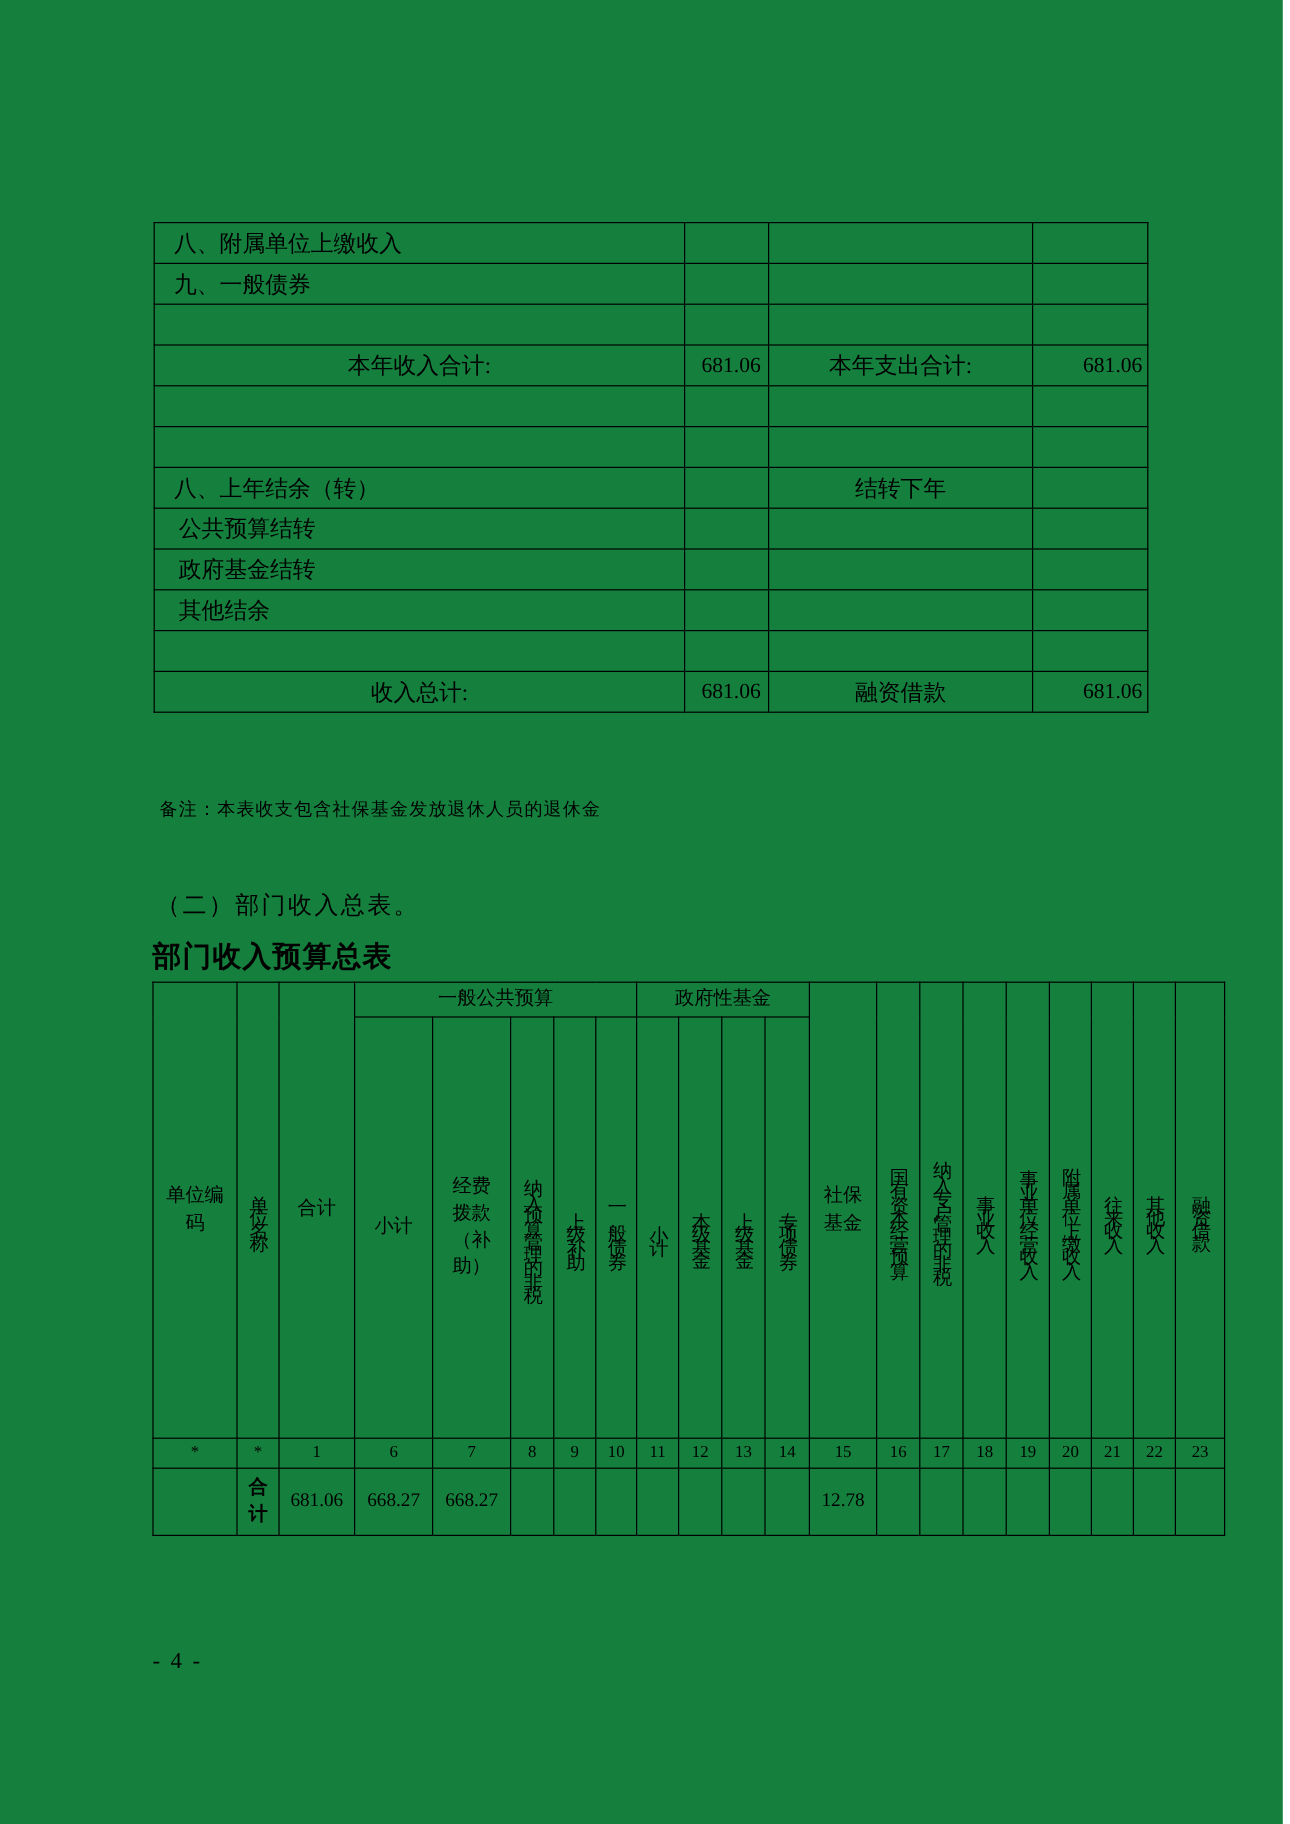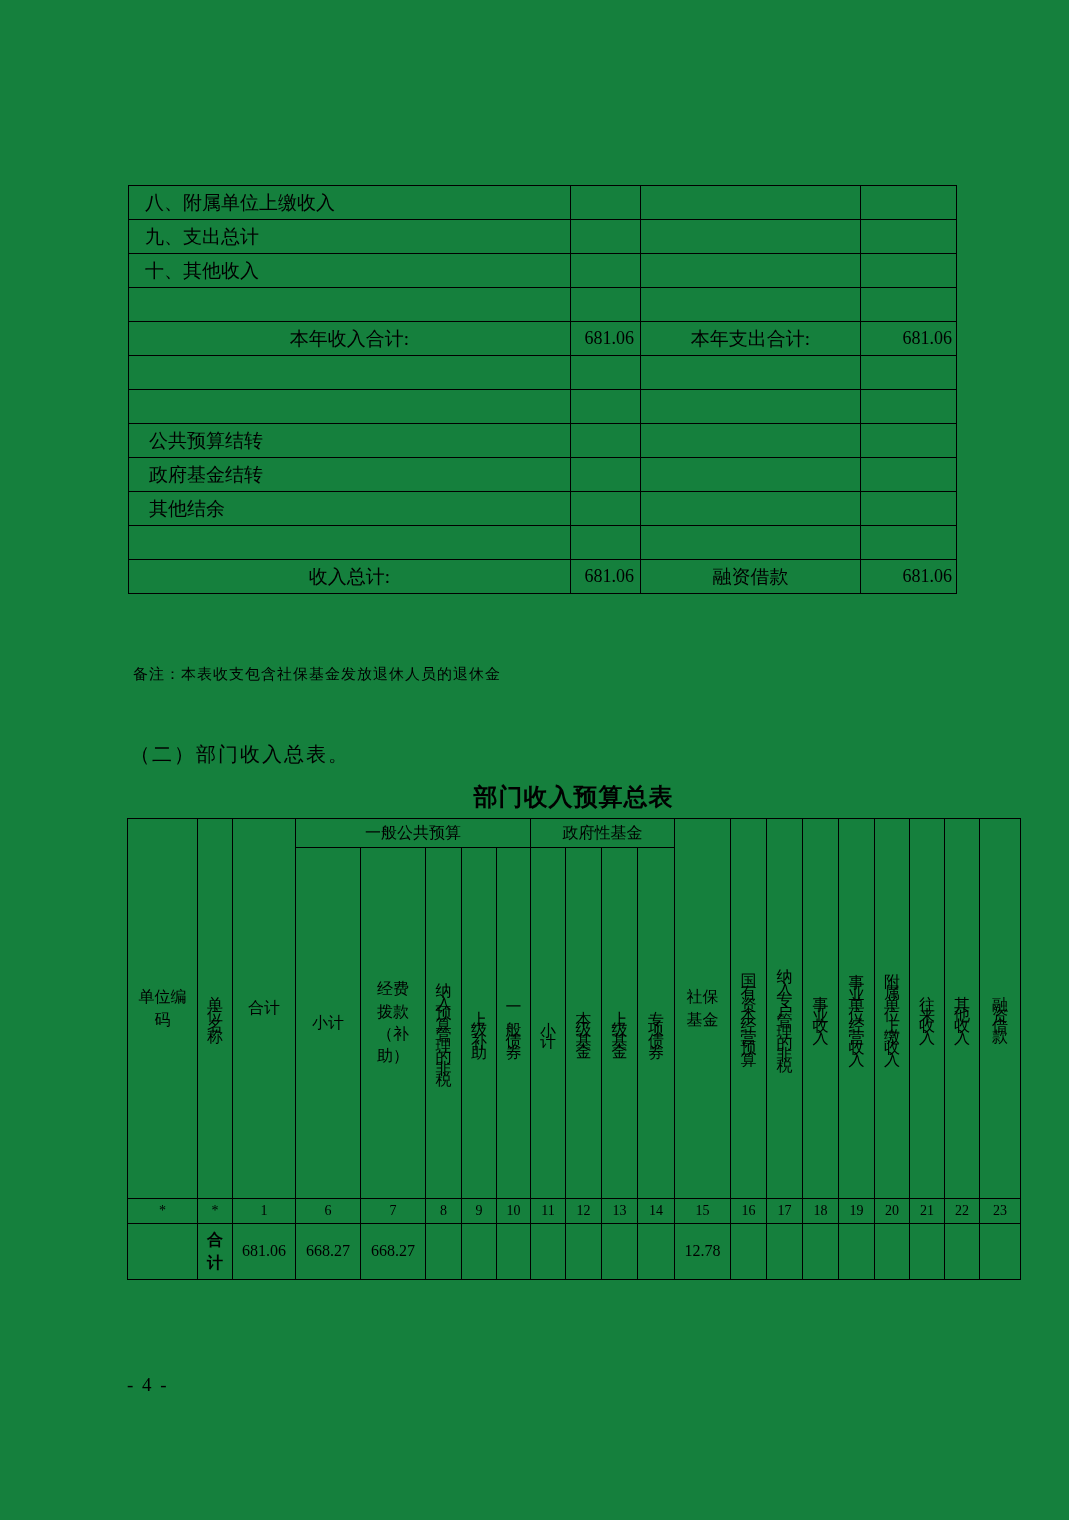"九、支出总计" td.lab { text: 支出总计 -> 一般债券 }
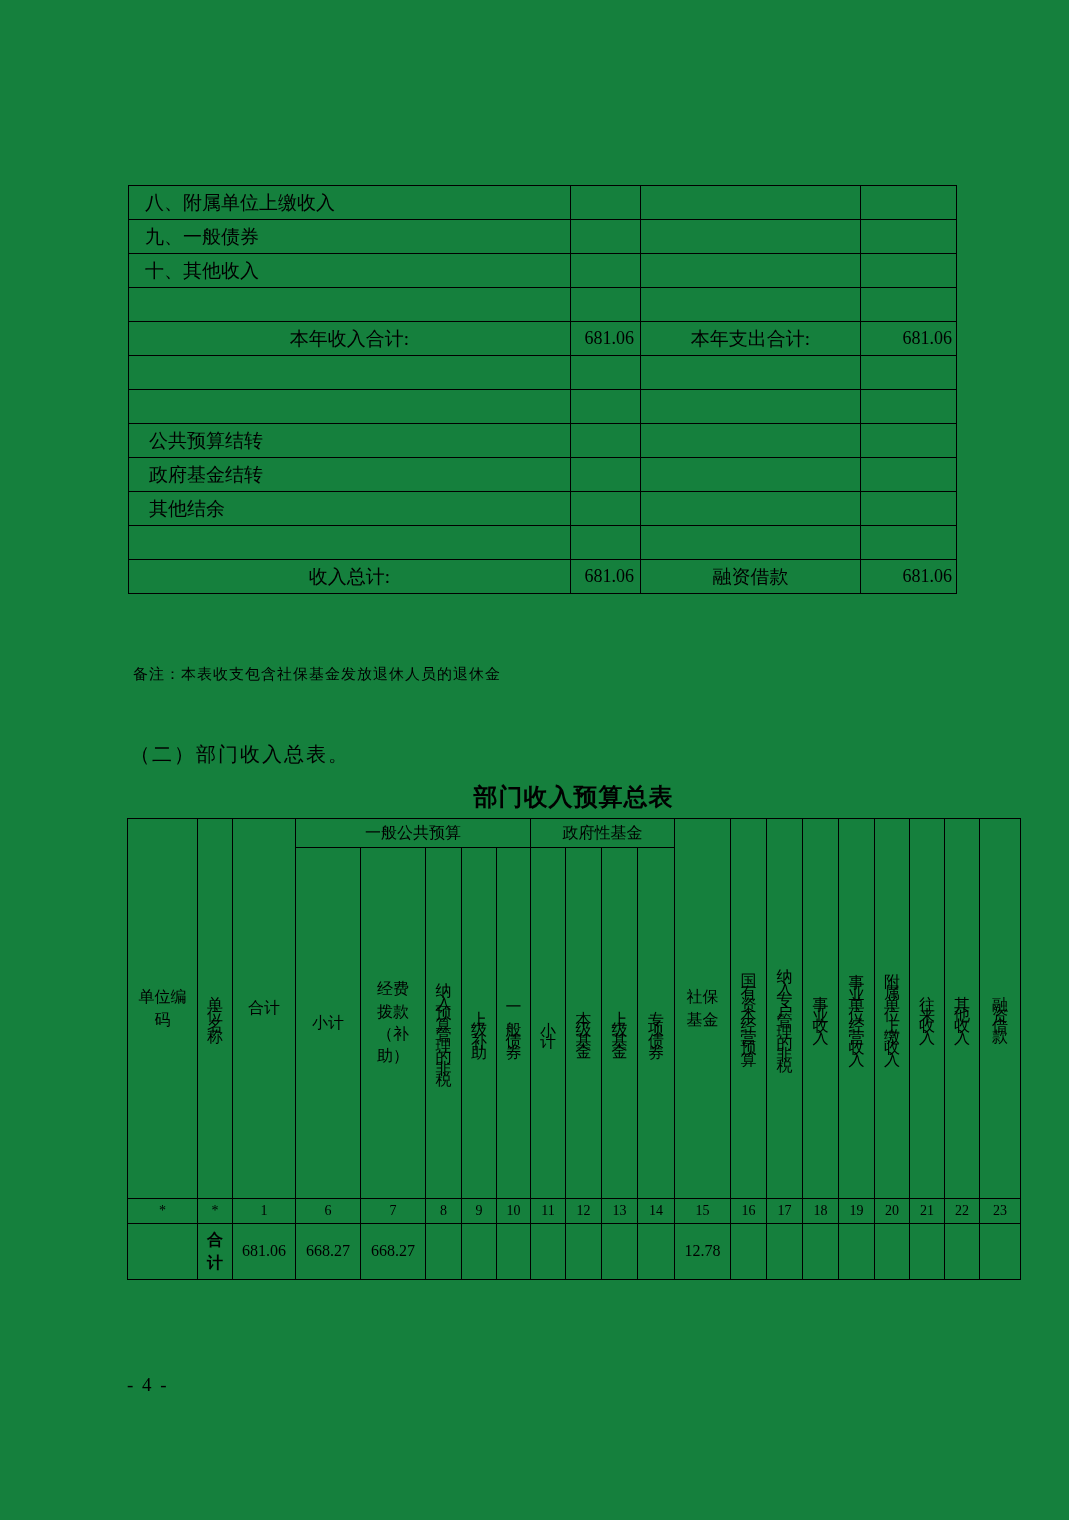"十、其他收入" tr { html: <tr> <td>十、其他收入</td> <td></td> <td></td> <td></td> </tr> -> none }
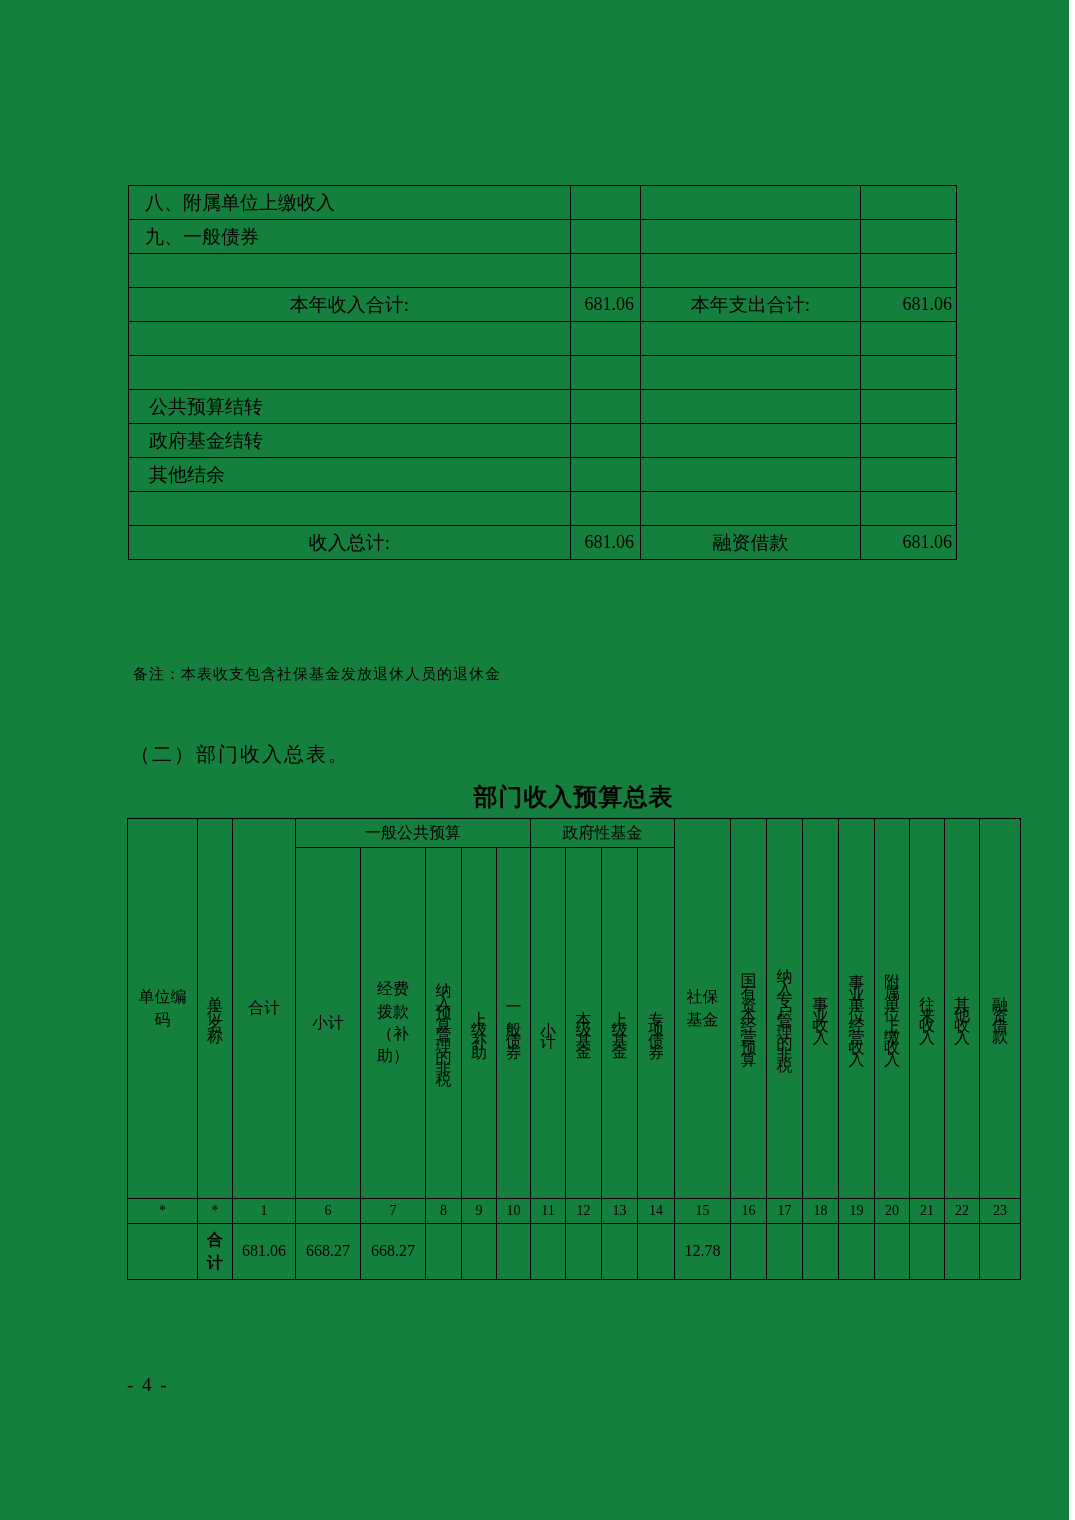"八、上年结余（转）" tr { html: none -> <tr> <td>八、上年结余（转）</td> <td></td> <td>结转下年</td> <td></td> </tr> }
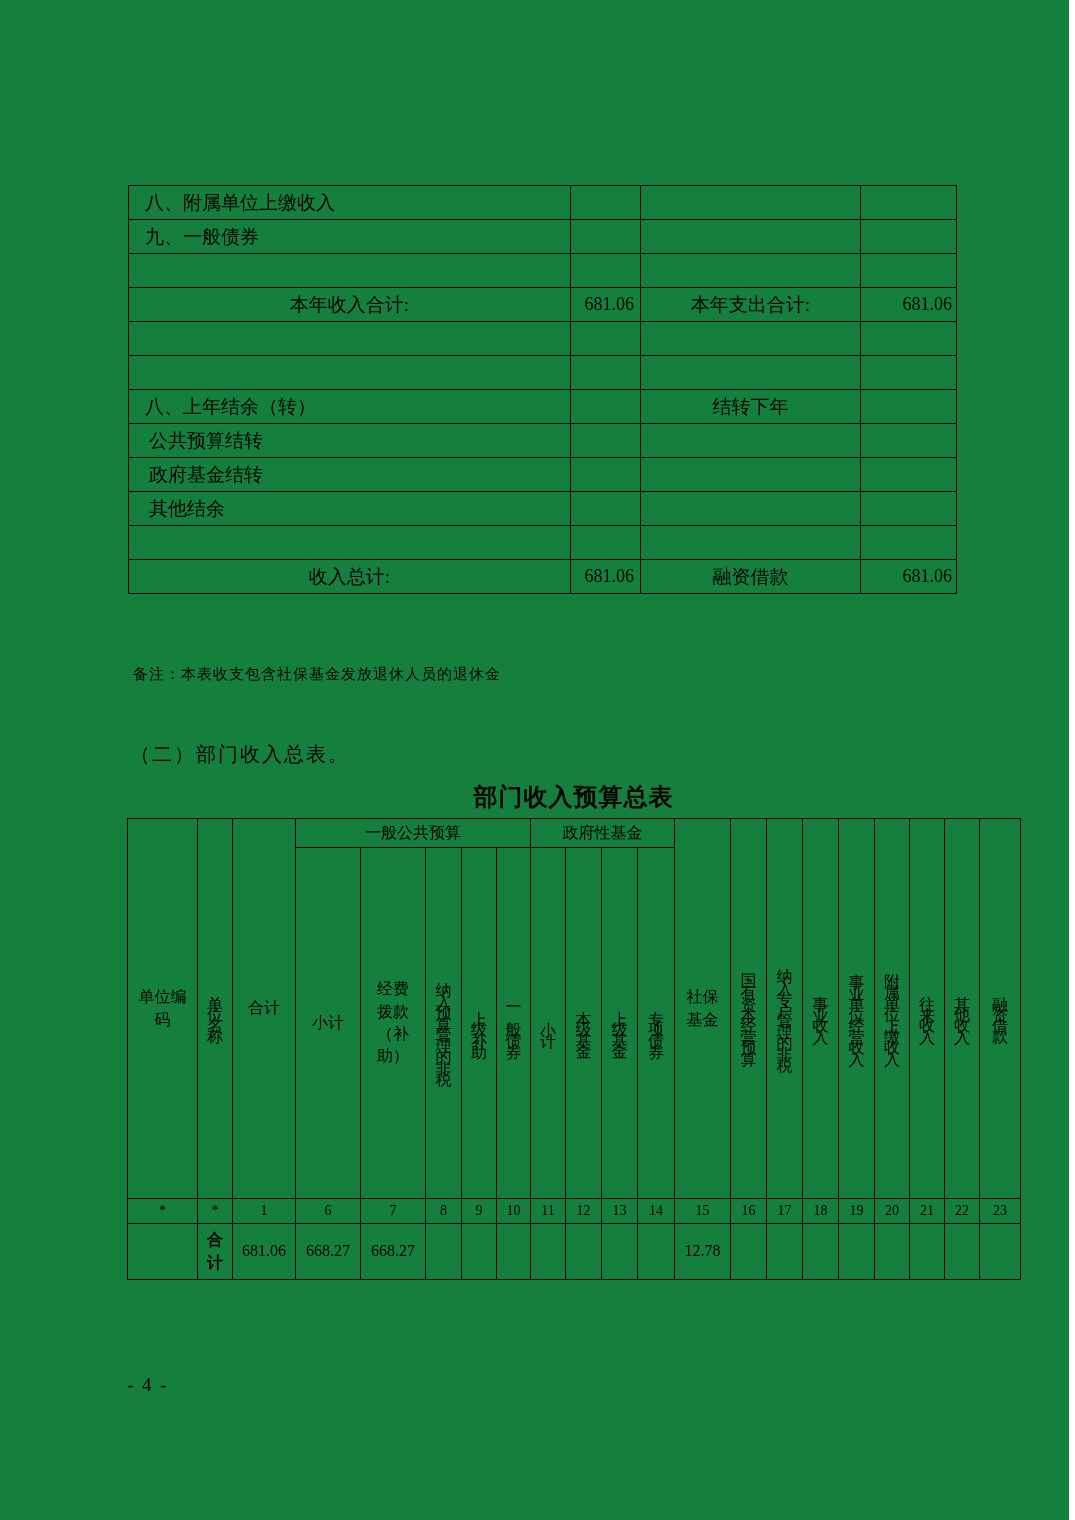"部门收入预算总表" .title { text-align: center -> left }
